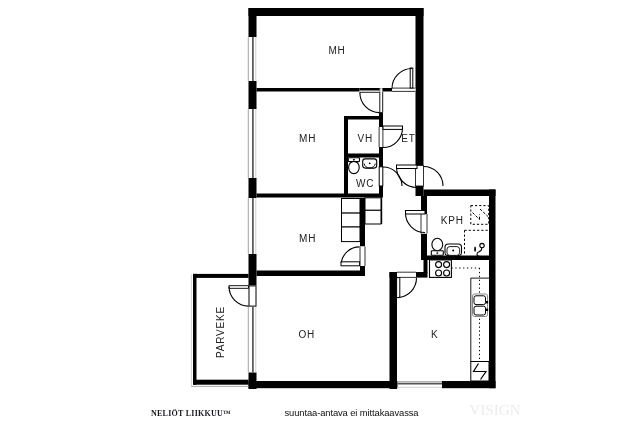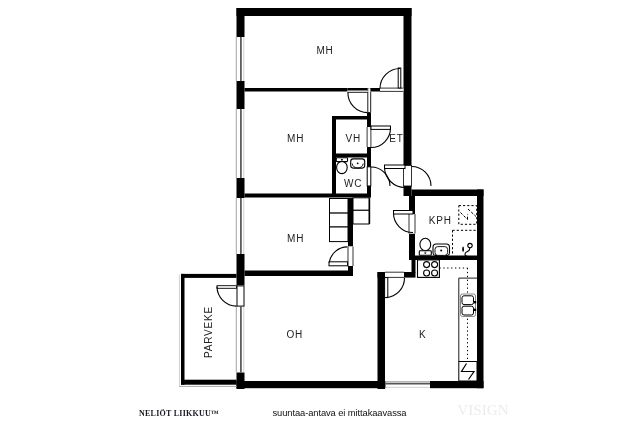"MH" .page { margin-left: none -> 12px }
